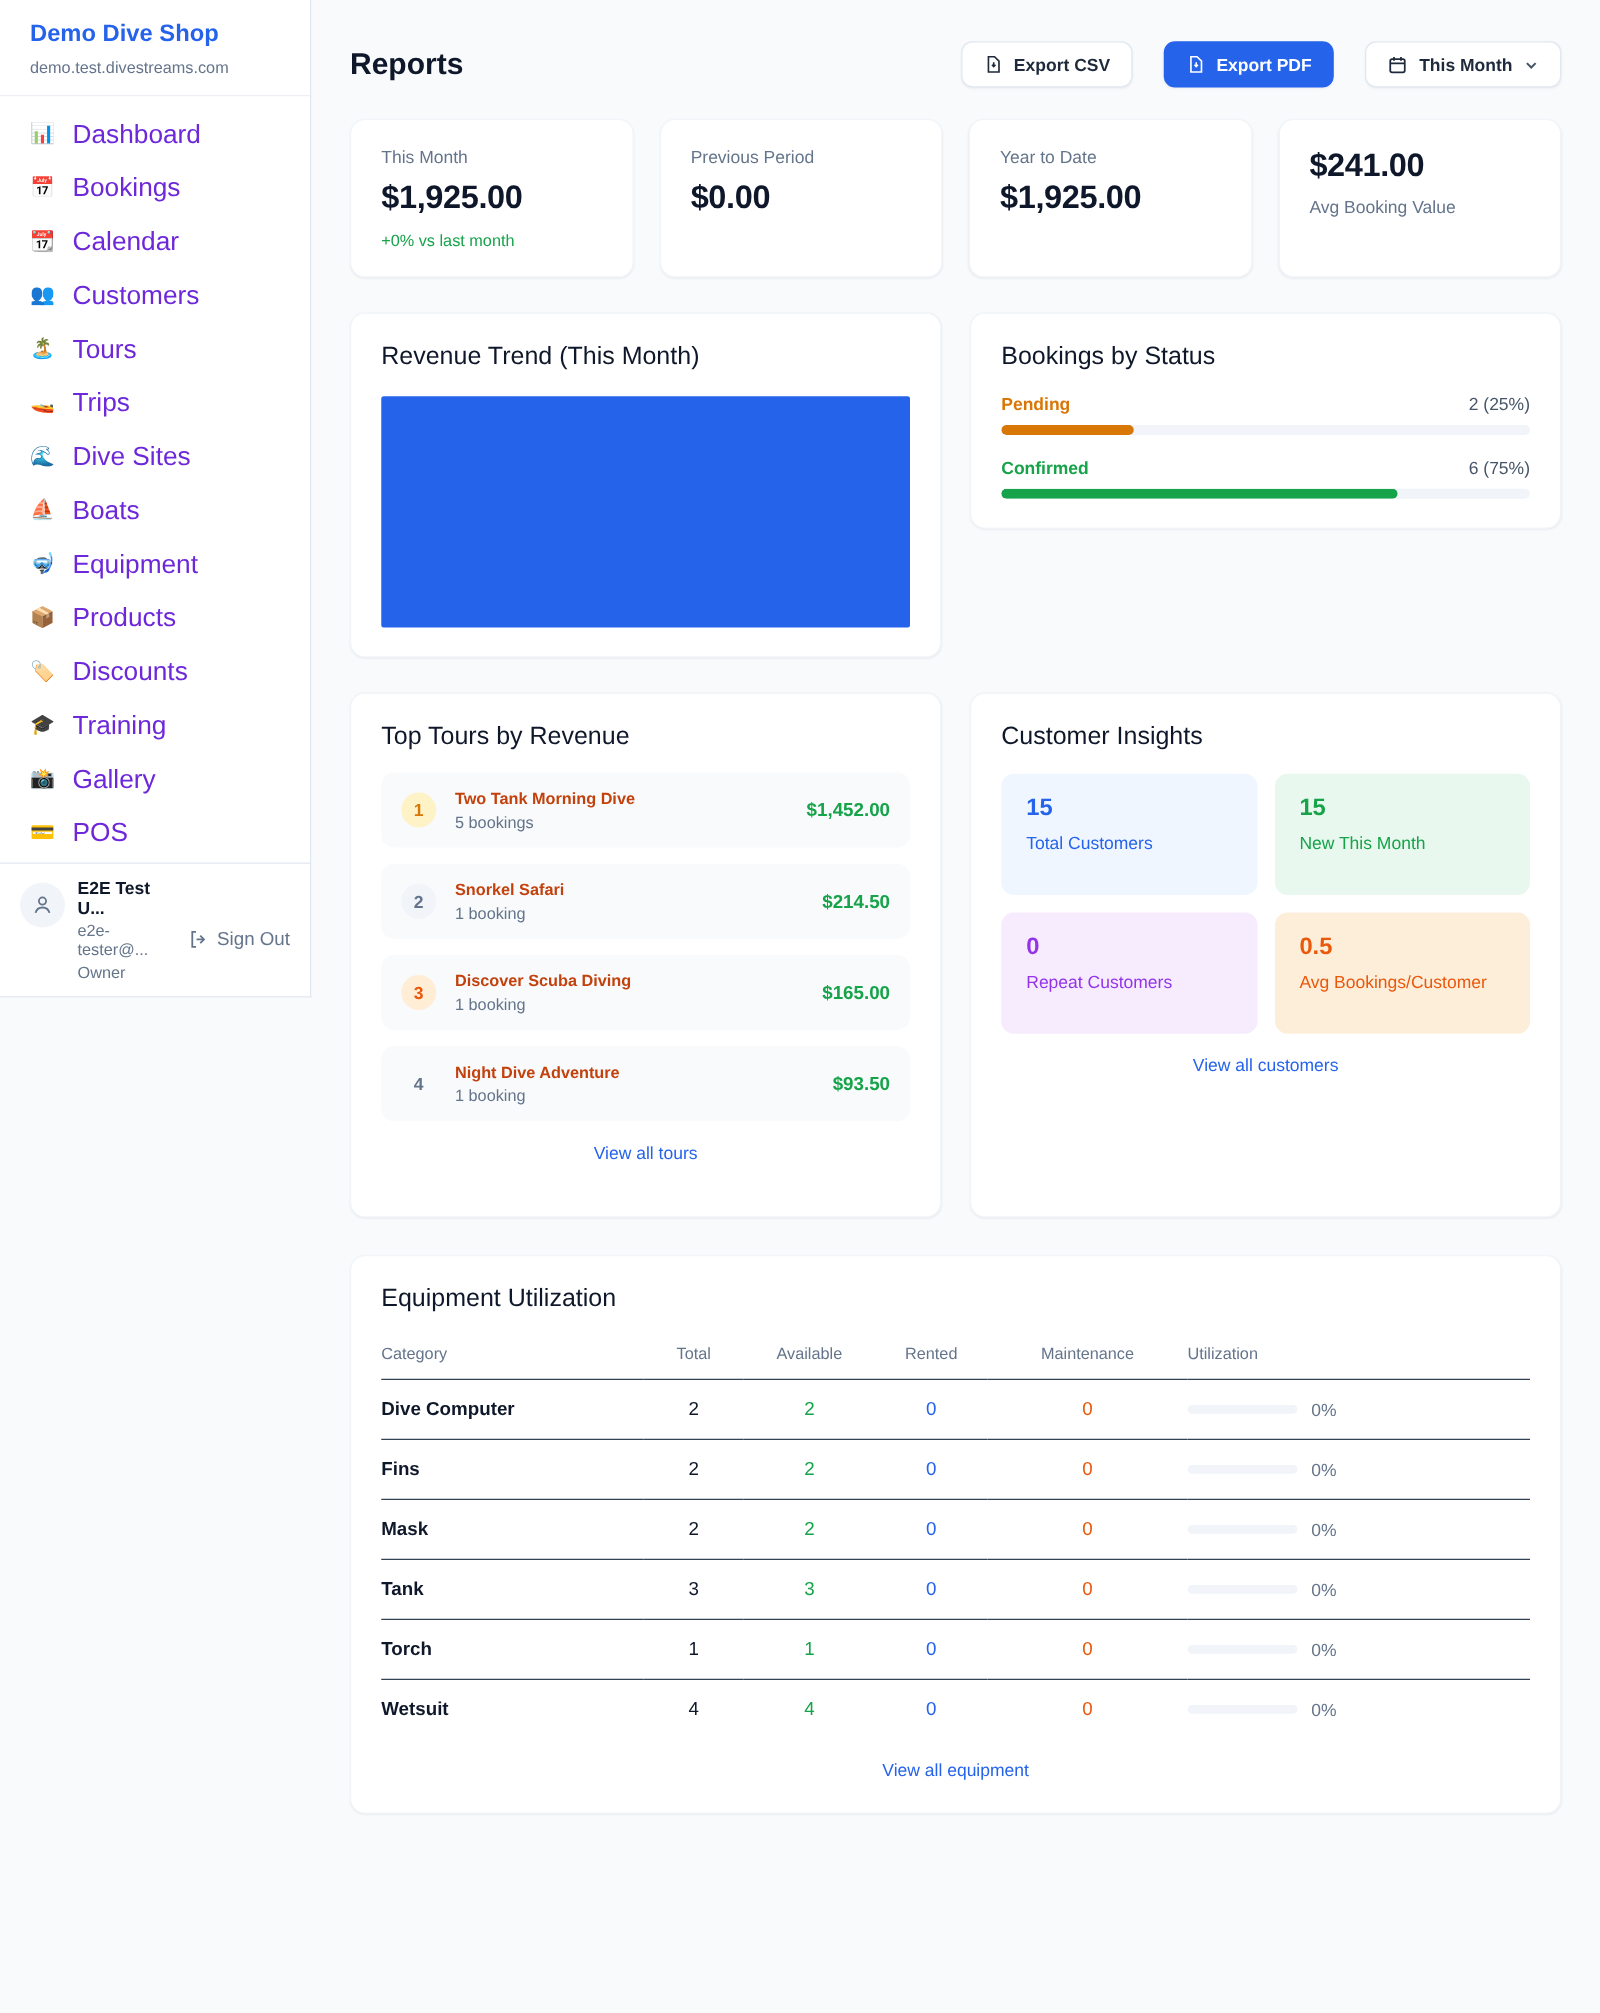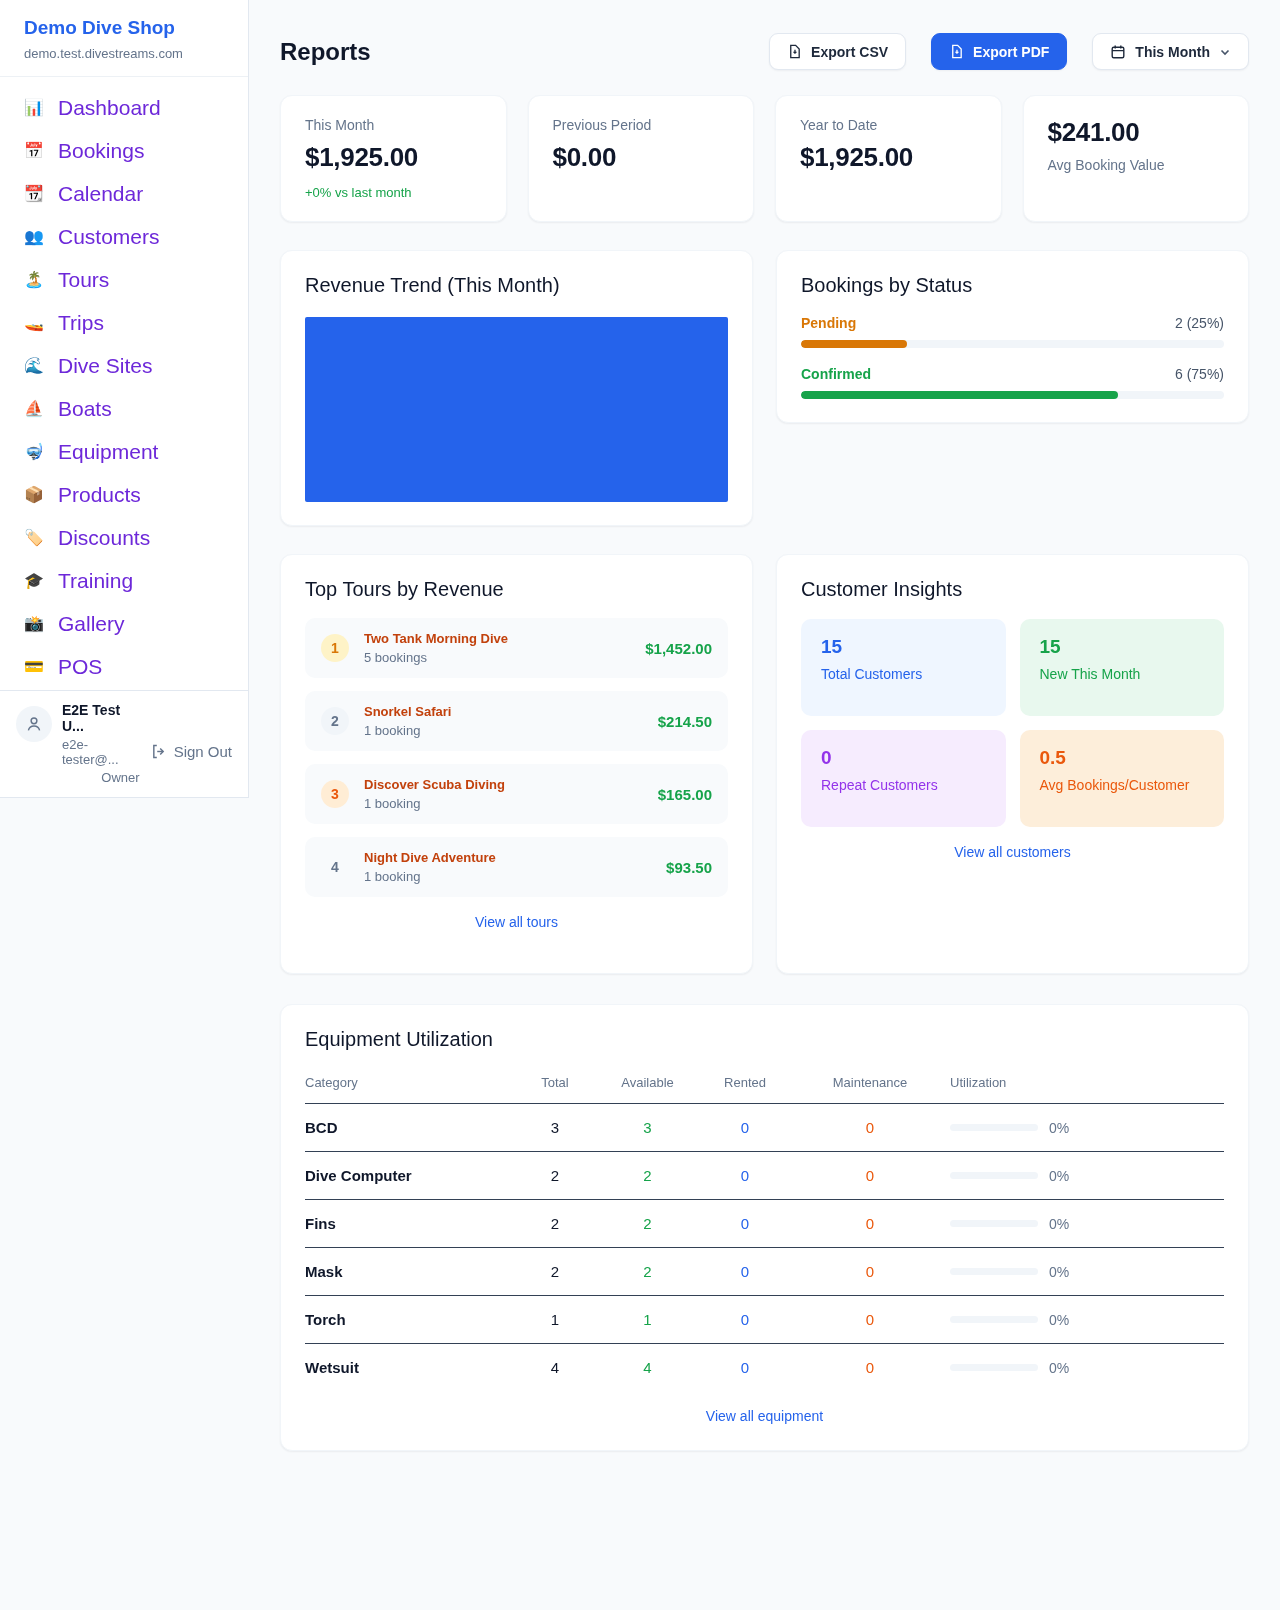"Owner" .user-role { text-align: right -> none }
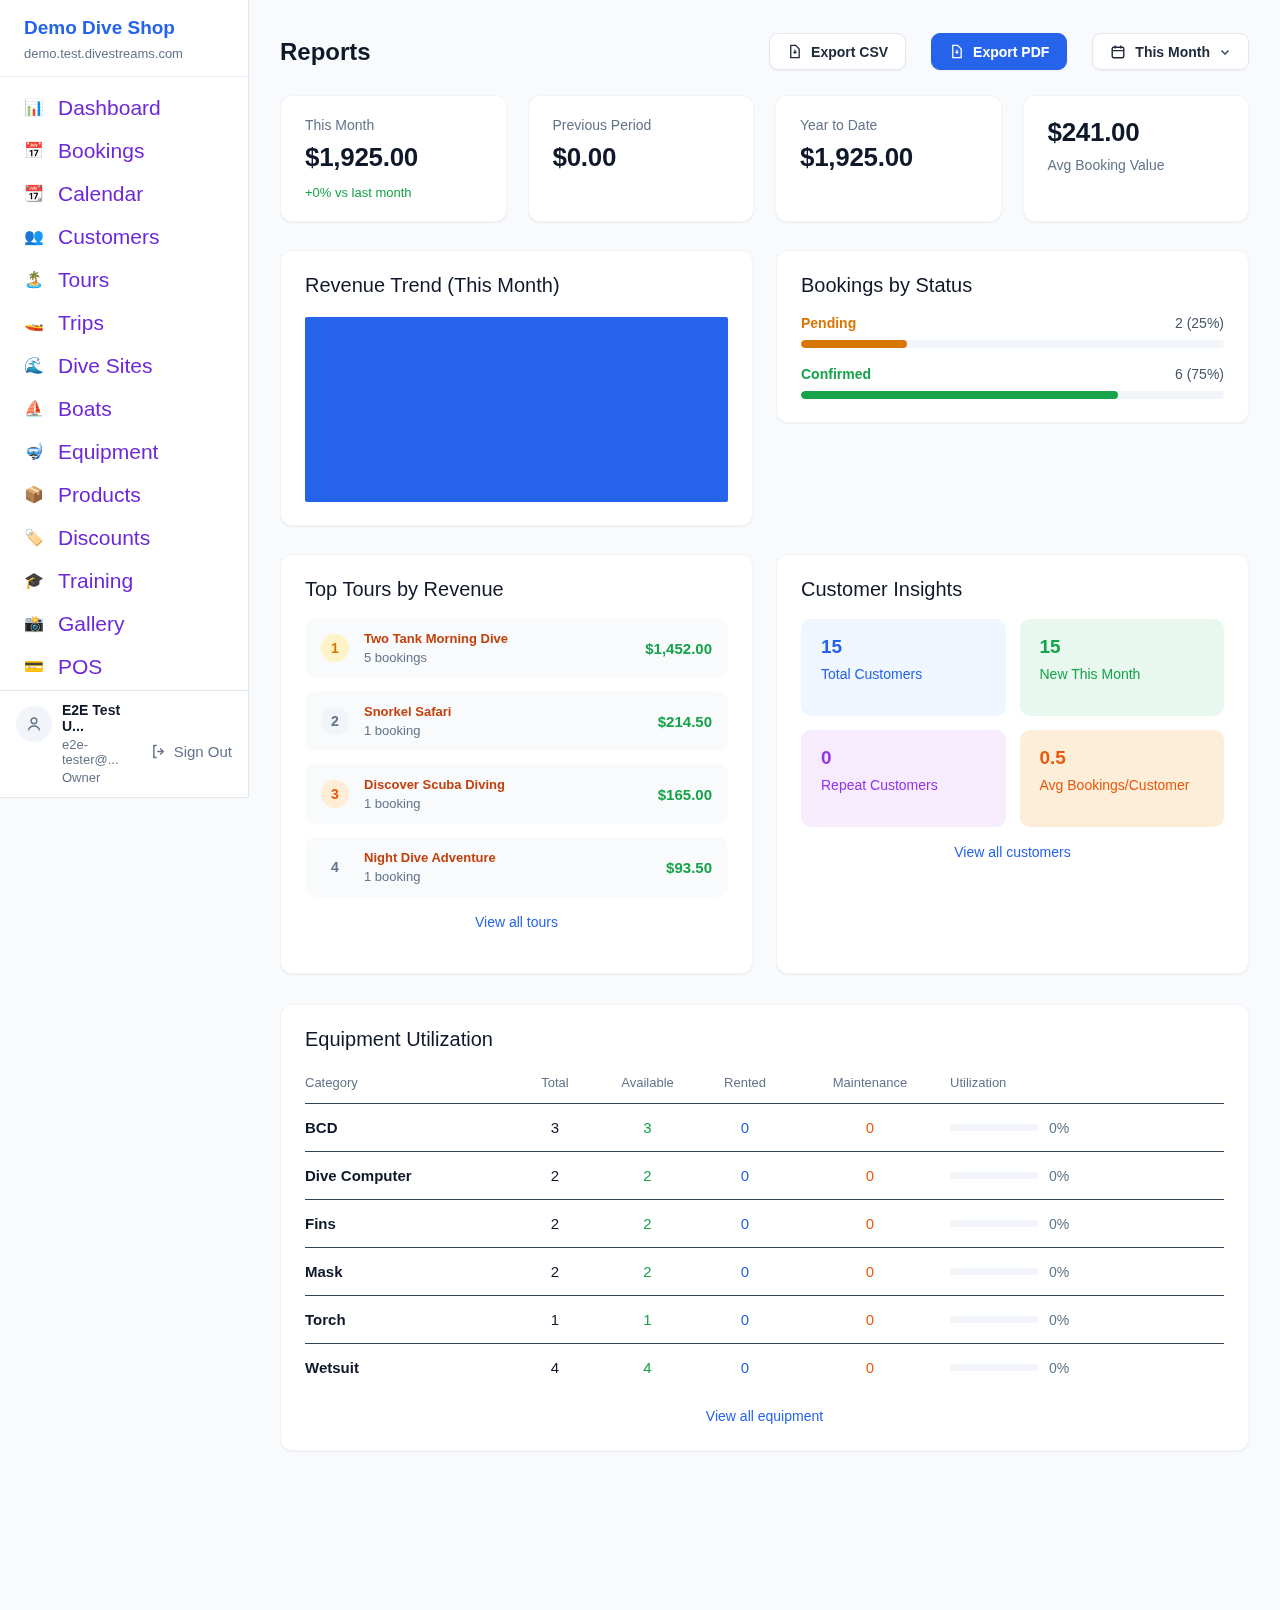"BCD" tr { html: <tr> <td>BCD</td> <td><span>3</span></td> <td><span>3</span></td> <td><span>0</span></td> <td><span>0</span></td> <td> <span> <span><span></span></span> <span>0%</span> </span> </td> </tr> -> none }
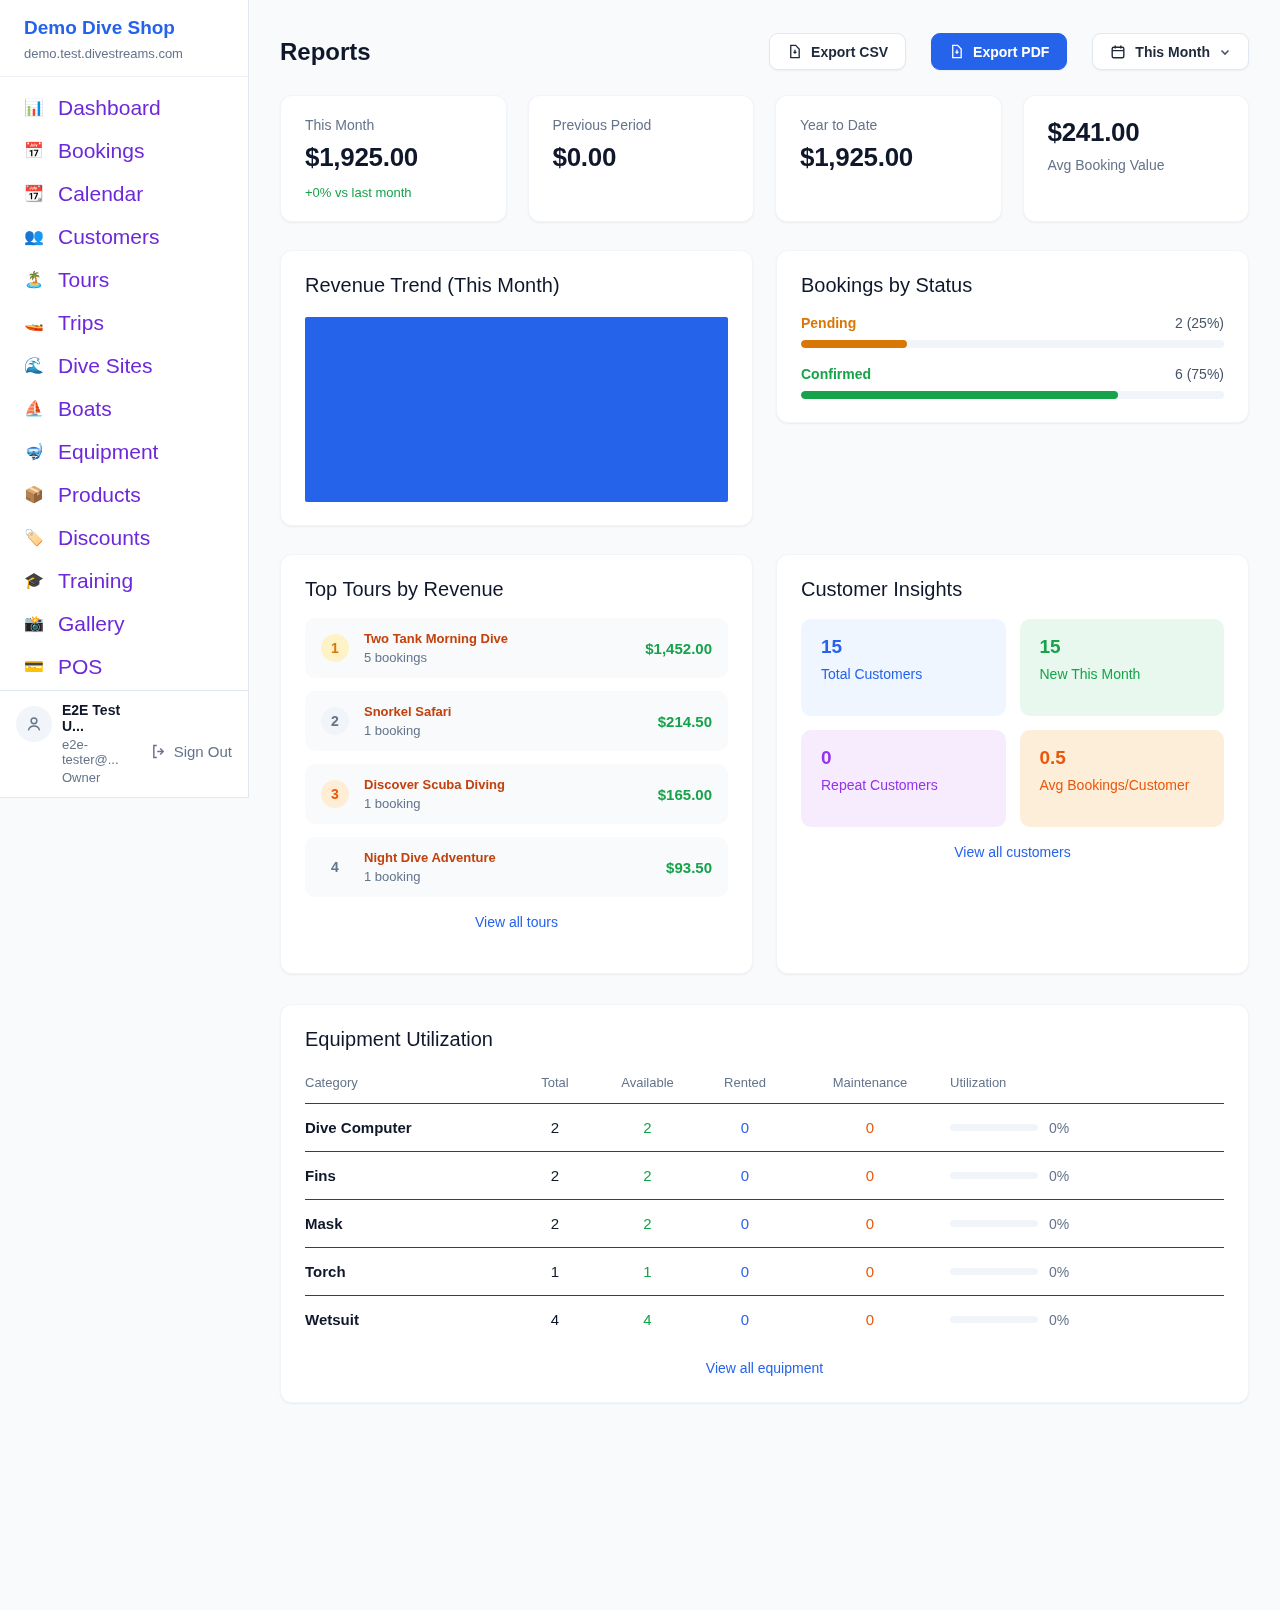"Tank" tr { html: none -> <tr> <td>Tank</td> <td><span>3</span></td> <td><span>3</span></td> <td><span>0</span></td> <td><span>0</span></td> <td> <span> <span><span></span></span> <span>0%</span> </span> </td> </tr> }
